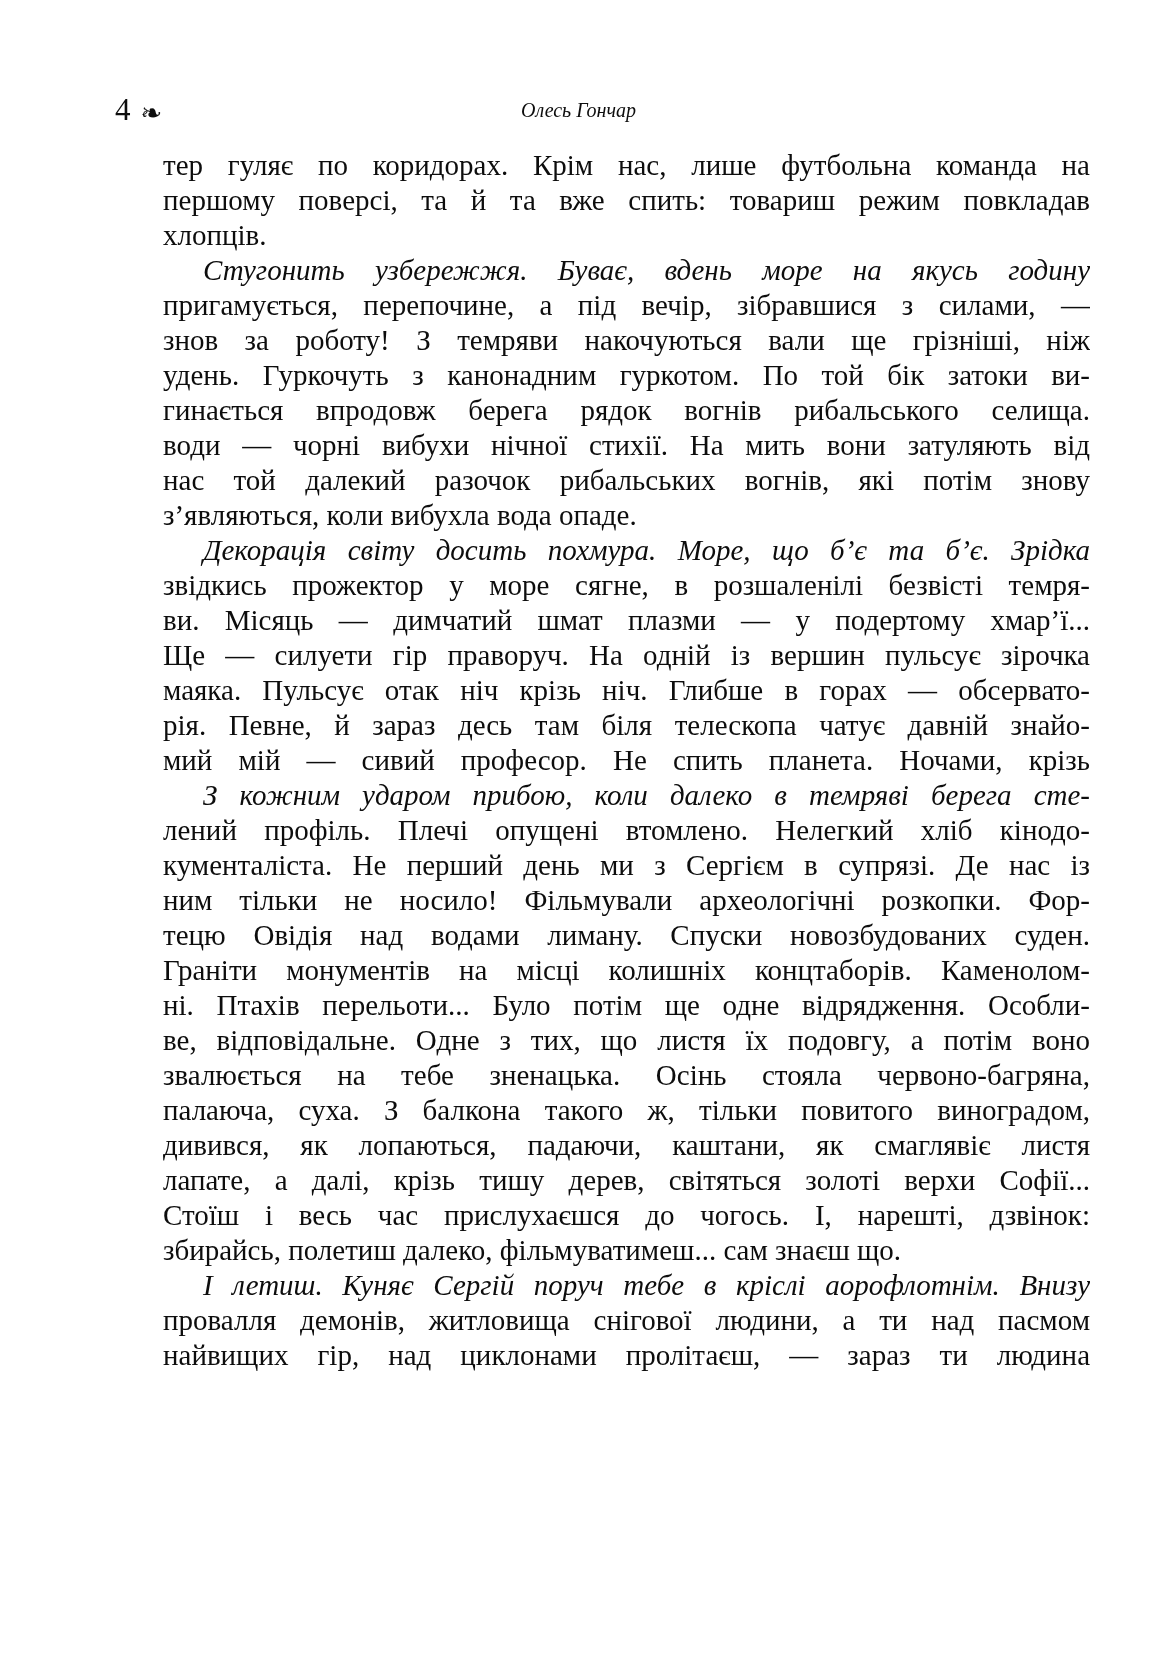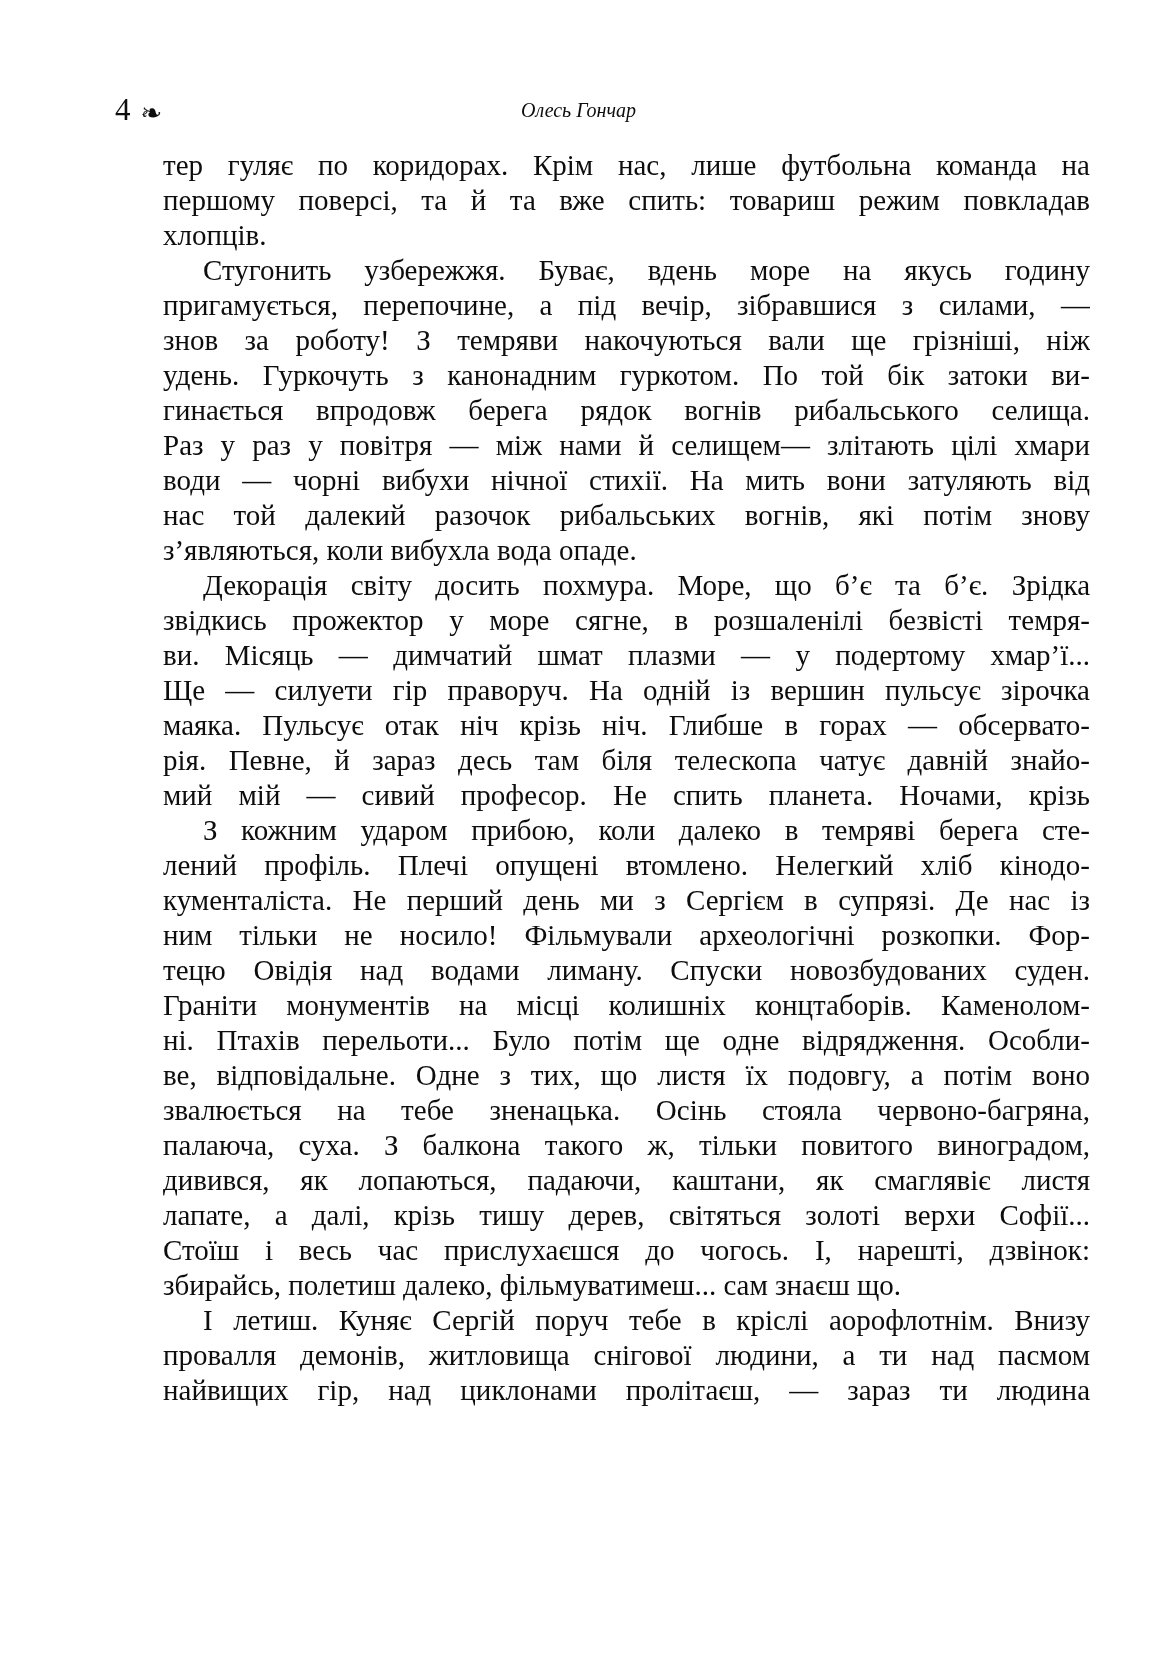"Стугонить узбережжя. Буває, вдень море" .line.first-indent { font-style: none -> italic }
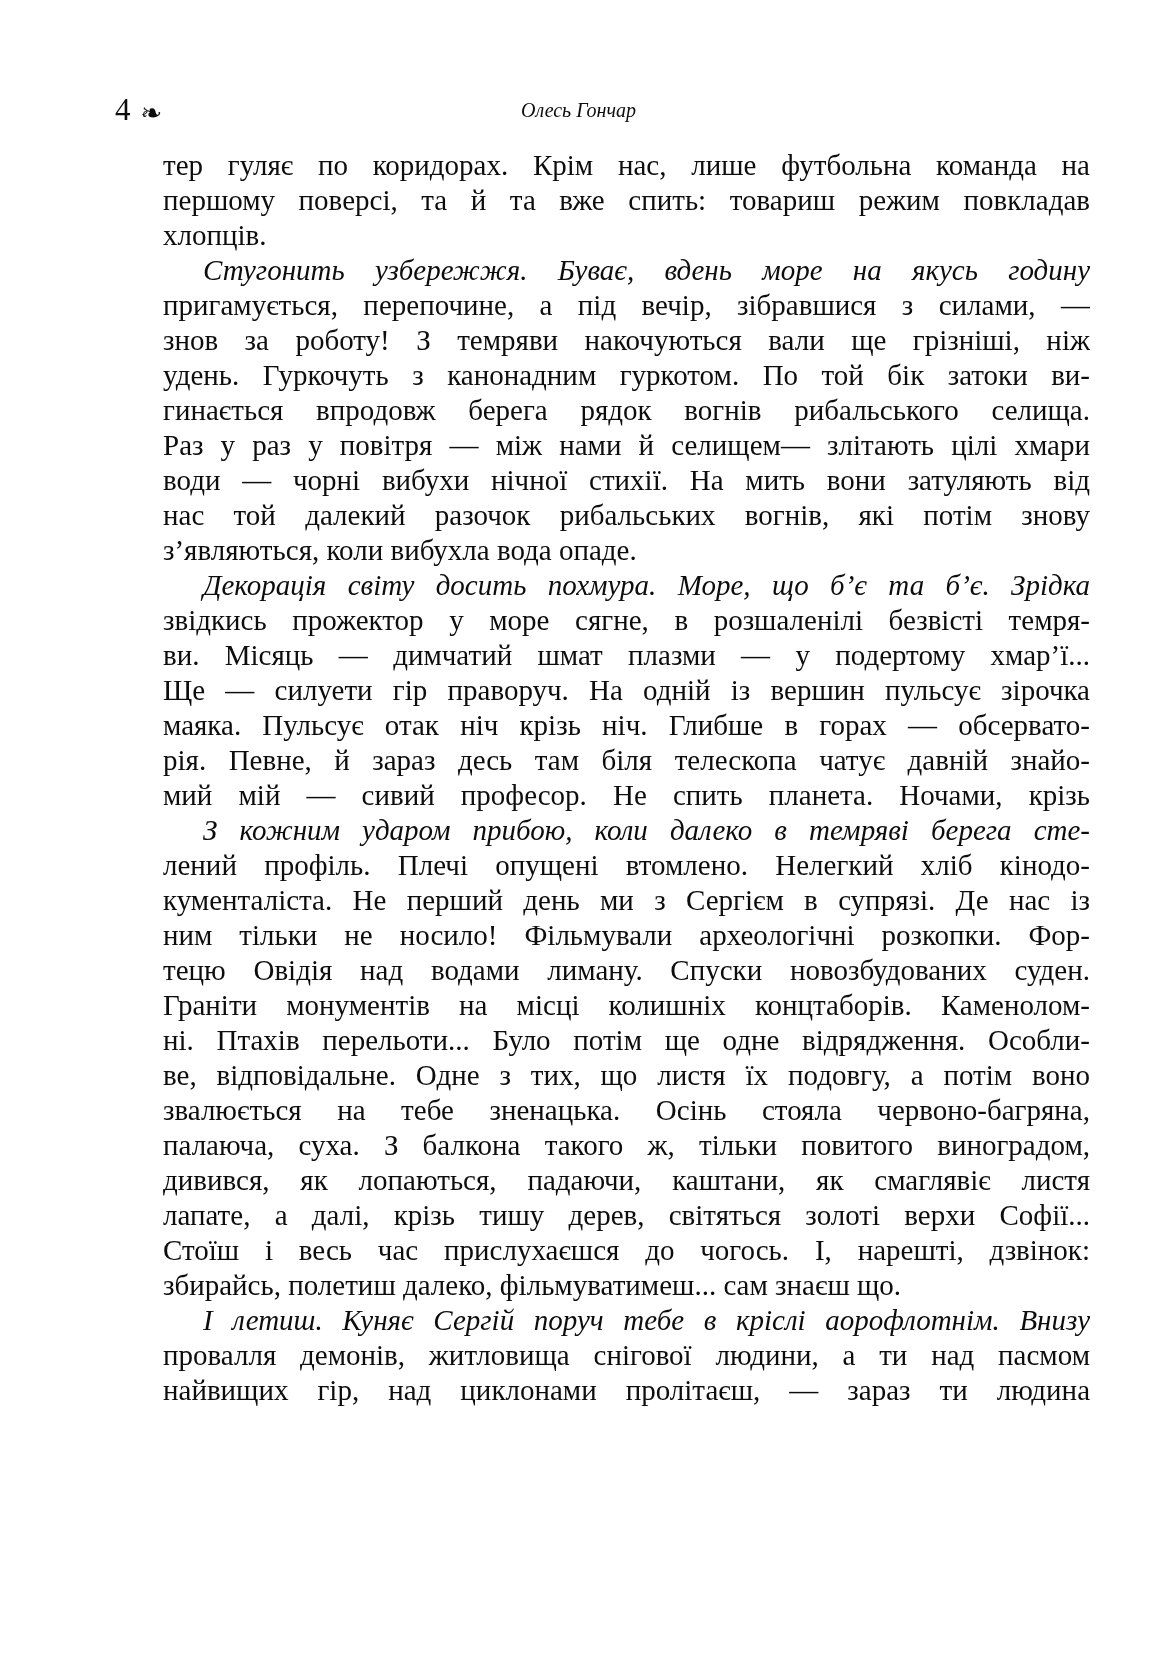"Раз у раз у повітря" div.line { html: <div>Раз у раз у повітря — між нами й селищем— злітають цілі хмари</div> -> none }
